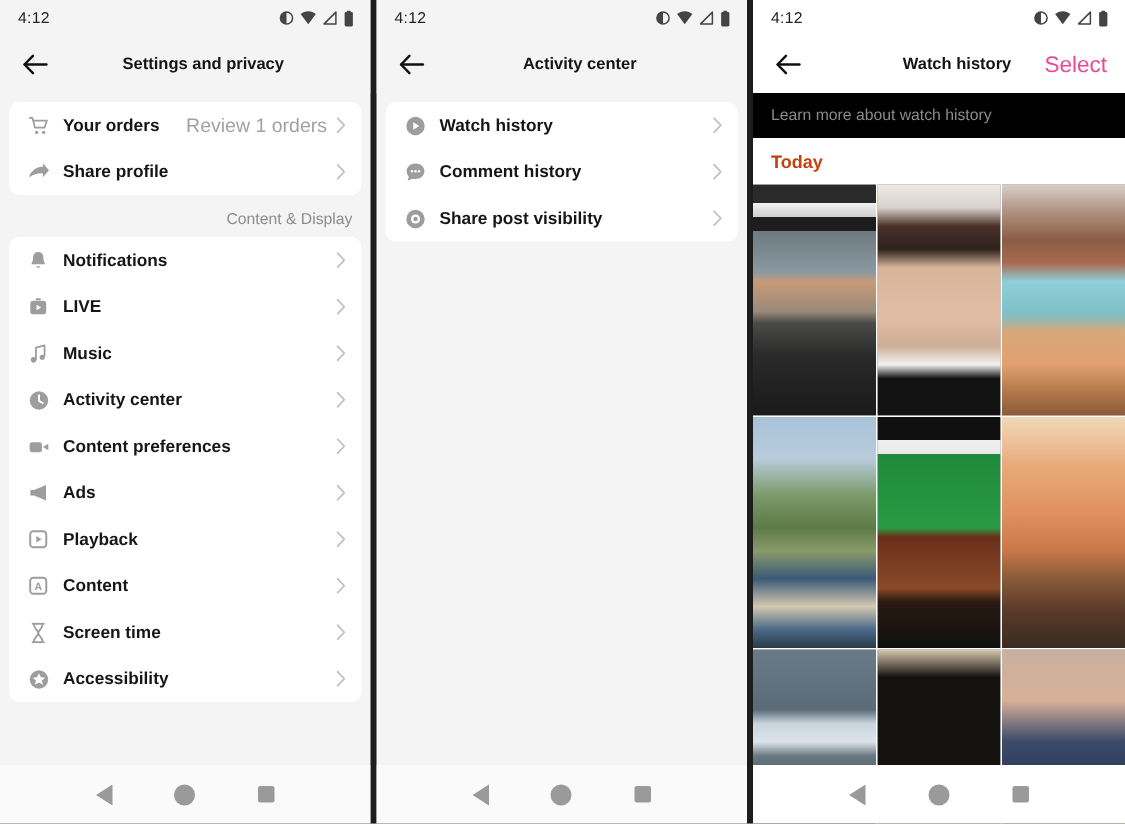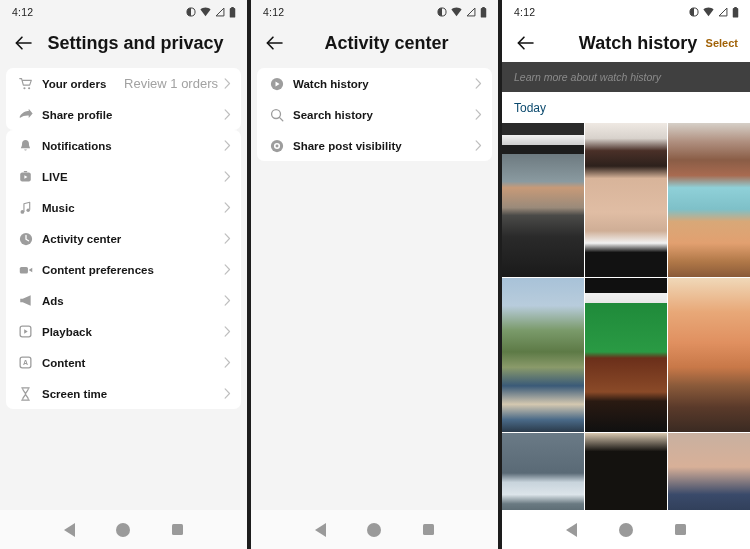"Settings and privacy" .appbar-title { font-size: 18px -> 11px }
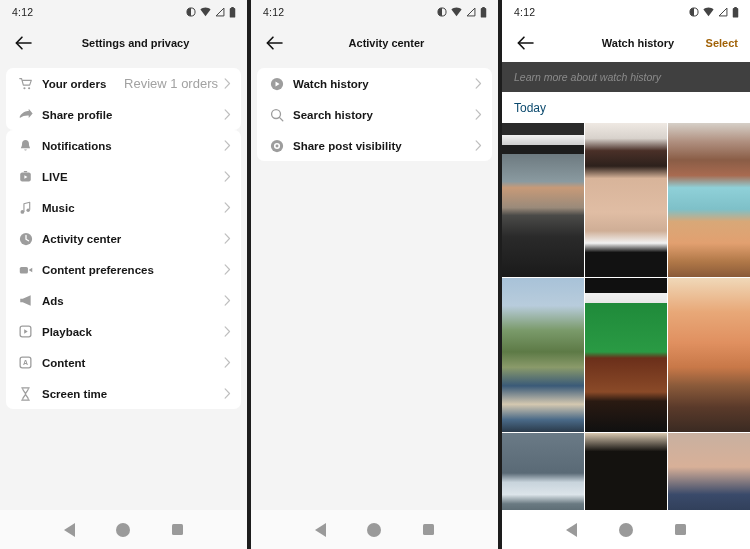"Select" .appbar-action { color: #a16207 -> #ec4899; font-size: 11px -> 15px; font-weight: bold -> none }
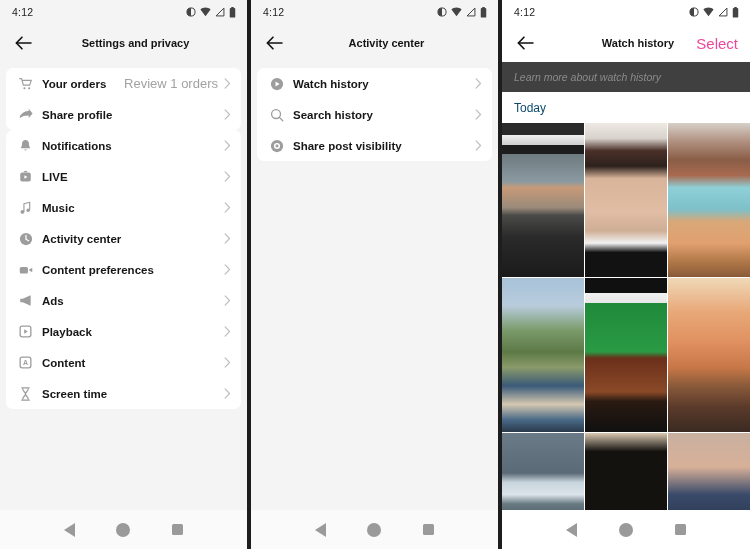"Learn more about watch history" .wh-note { background: #404040 -> #000000; font-style: italic -> none }
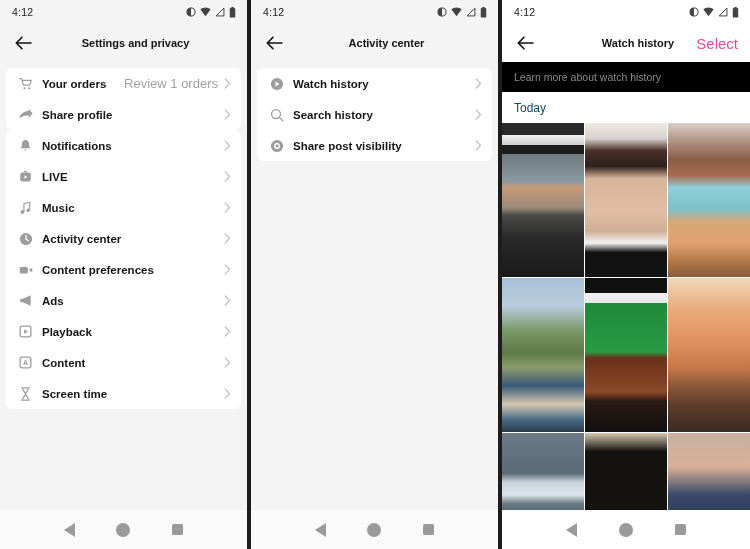"Comment history" div.row { html: none -> <div> <span> <svg> <path></path> <circle></circle> <circle></circle> <circle></circle> </svg> </span> <span>Comment history</span> <span> <svg> <path></path> </svg> </span> </div> }
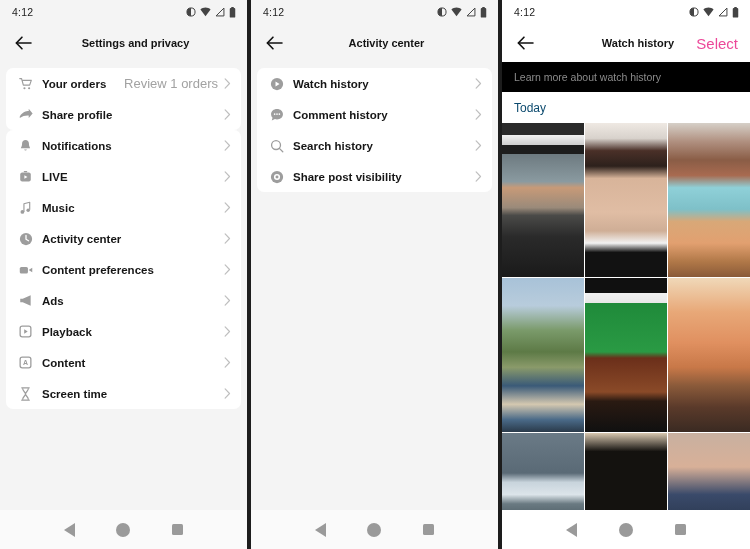"Today" .wh-daylabel { color: #0c4a6e -> #c2410c; font-weight: normal -> bold }
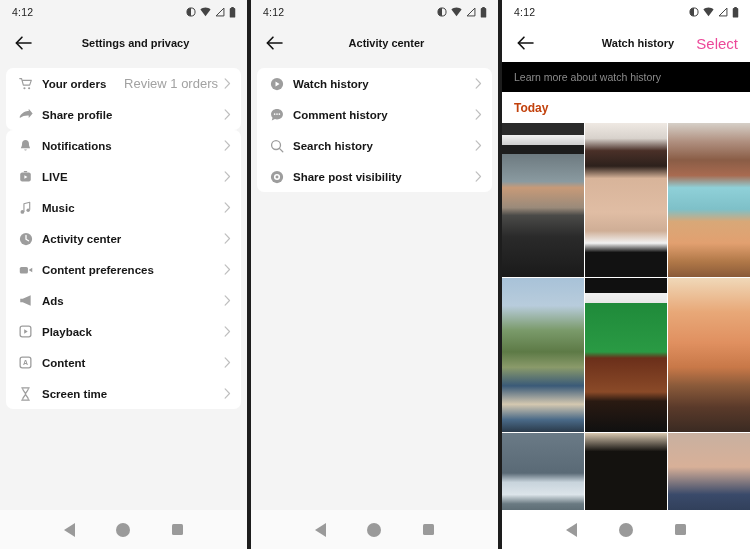"Content & Display" div.section-header { html: none -> <div>Content &amp; Display</div> }
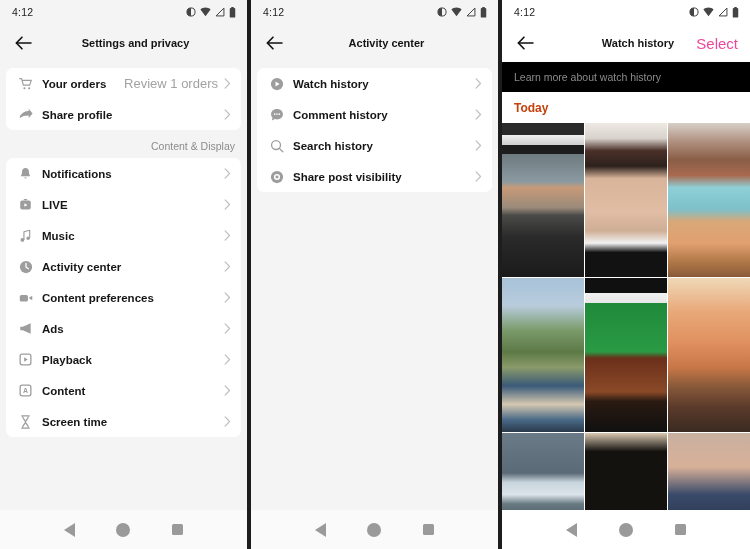"Search history" div.row { html: <div> <span> <svg> <circle></circle> <path></path> </svg> </span> <span>Search history</span> <span> <svg> <path></path> </svg> </span> </div> -> none }
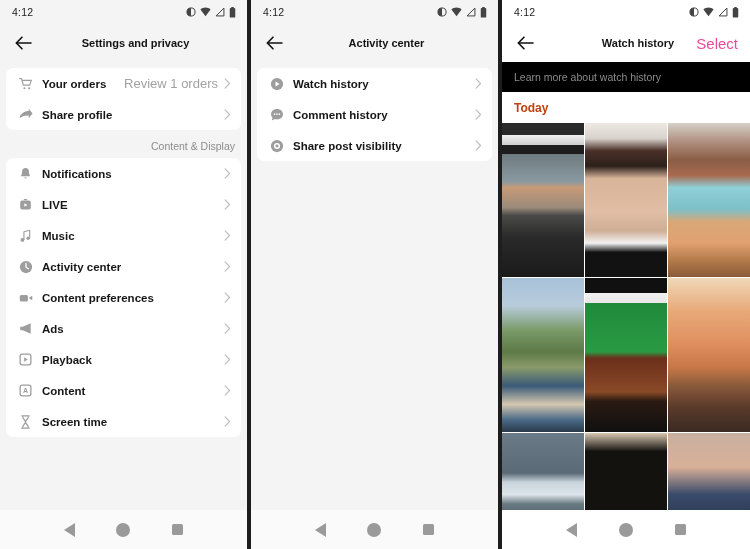"Accessibility" div.row { html: none -> <div> <span> <svg> <circle></circle> <path></path> </svg> </span> <span>Accessibility</span> <span> <svg> <path></path> </svg> </span> </div> }
